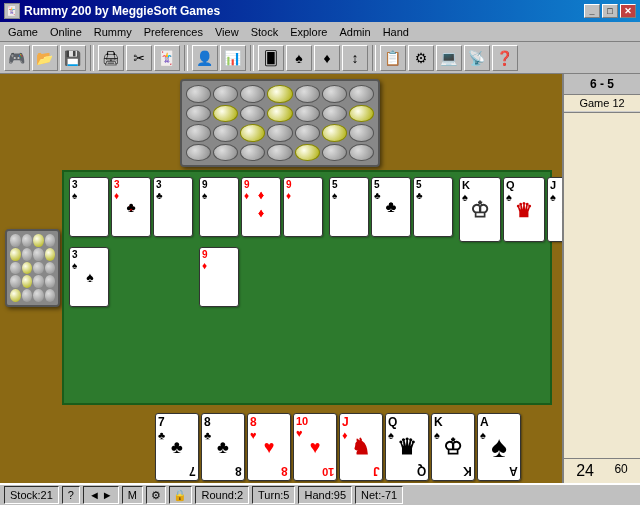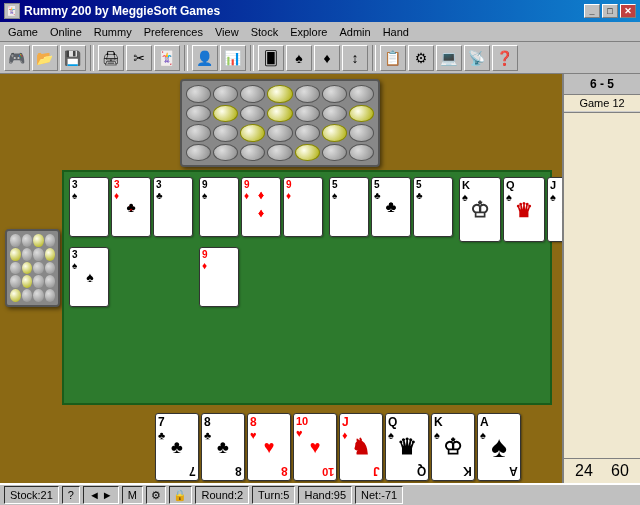"60" span { font-size: 16px -> 12px }
